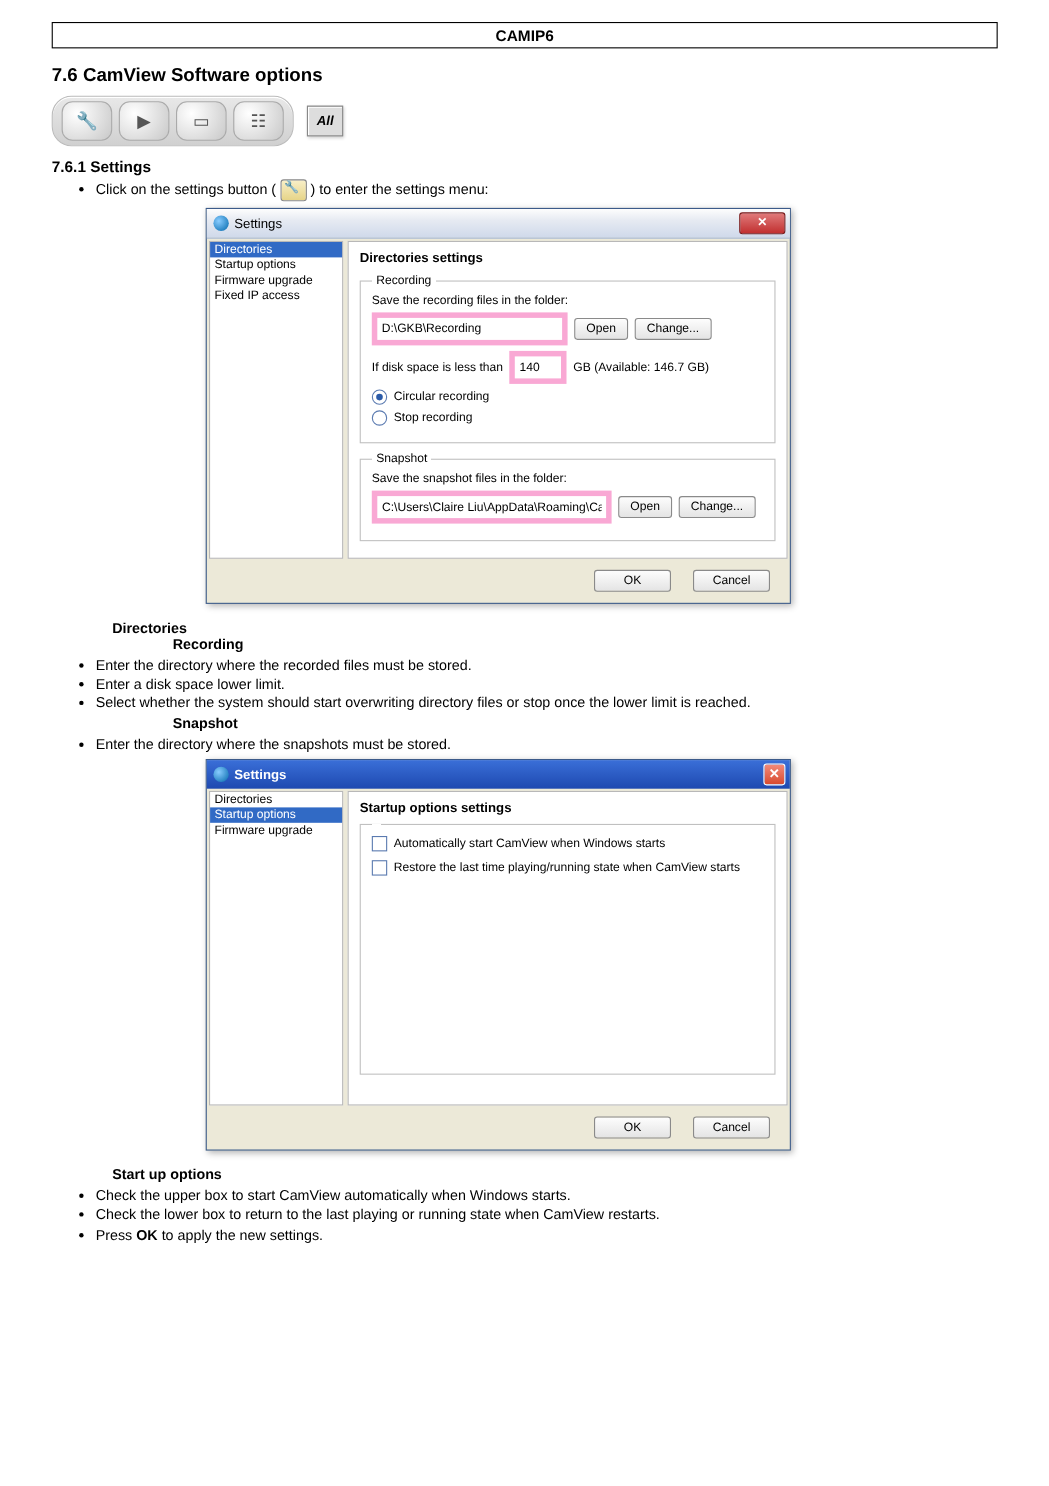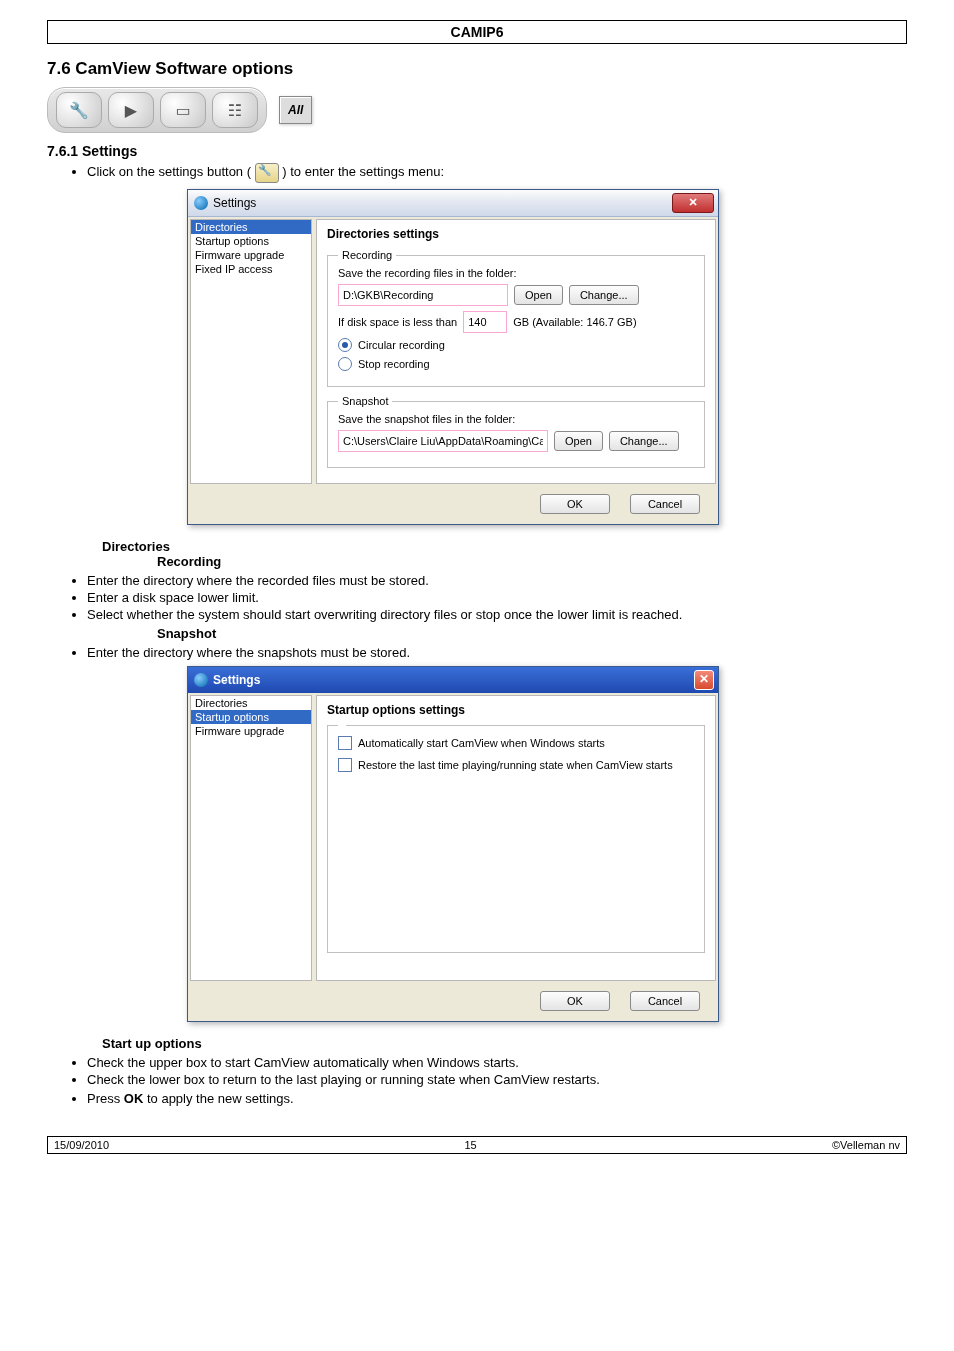"D:\GKB\Recording" .txtbox { border: 1px solid #f9a8d4 -> 5px solid #f9a8d4 }
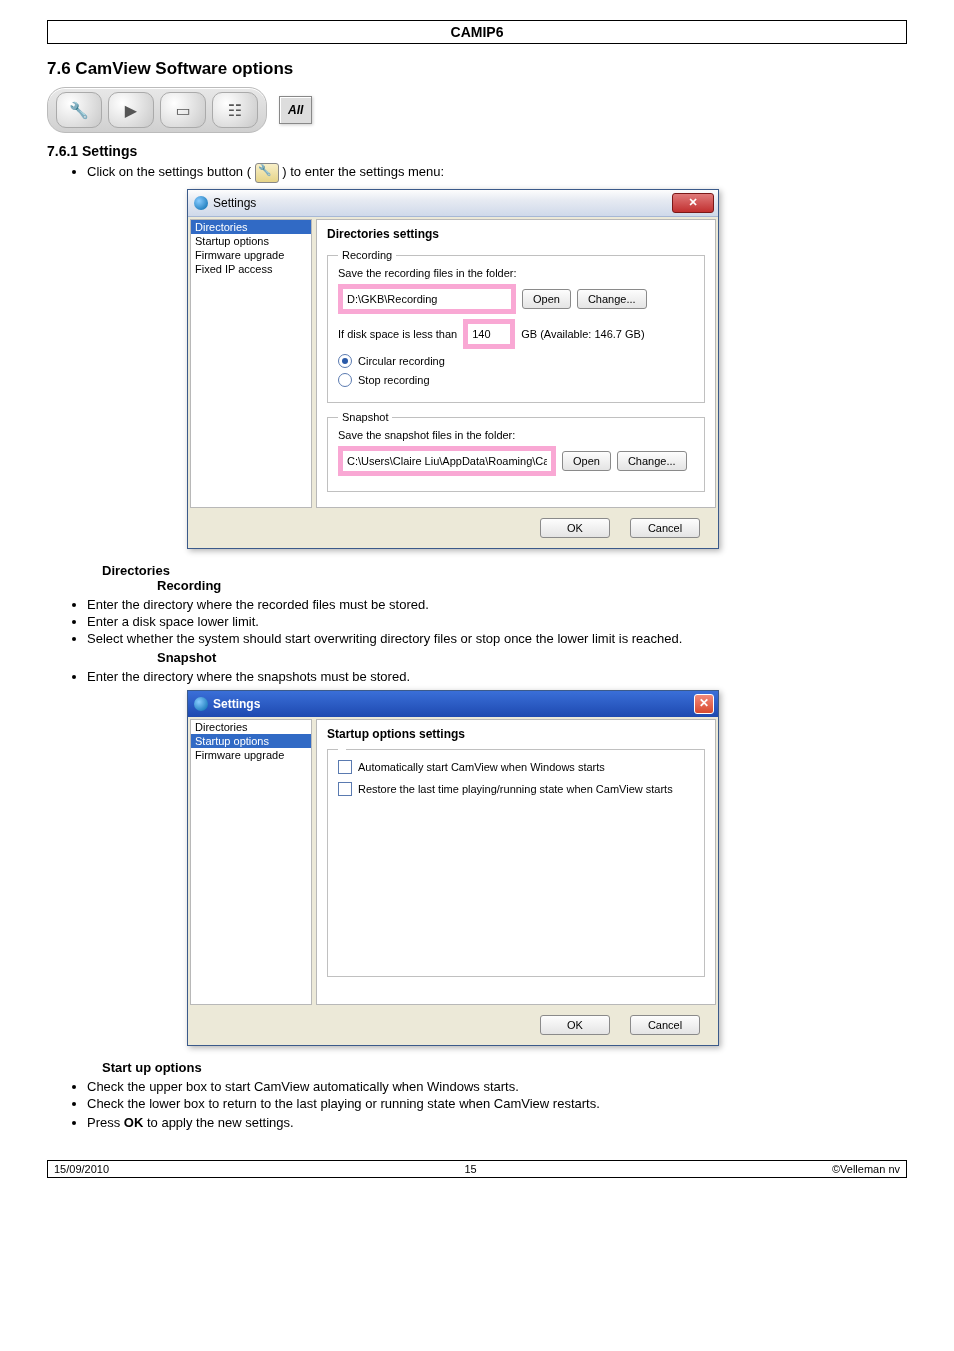"15/09/2010" div.footer-bar { html: <div> <span>15/09/2010</span> <span>15</span> <span>©Velleman nv</span> </div> -> none }
